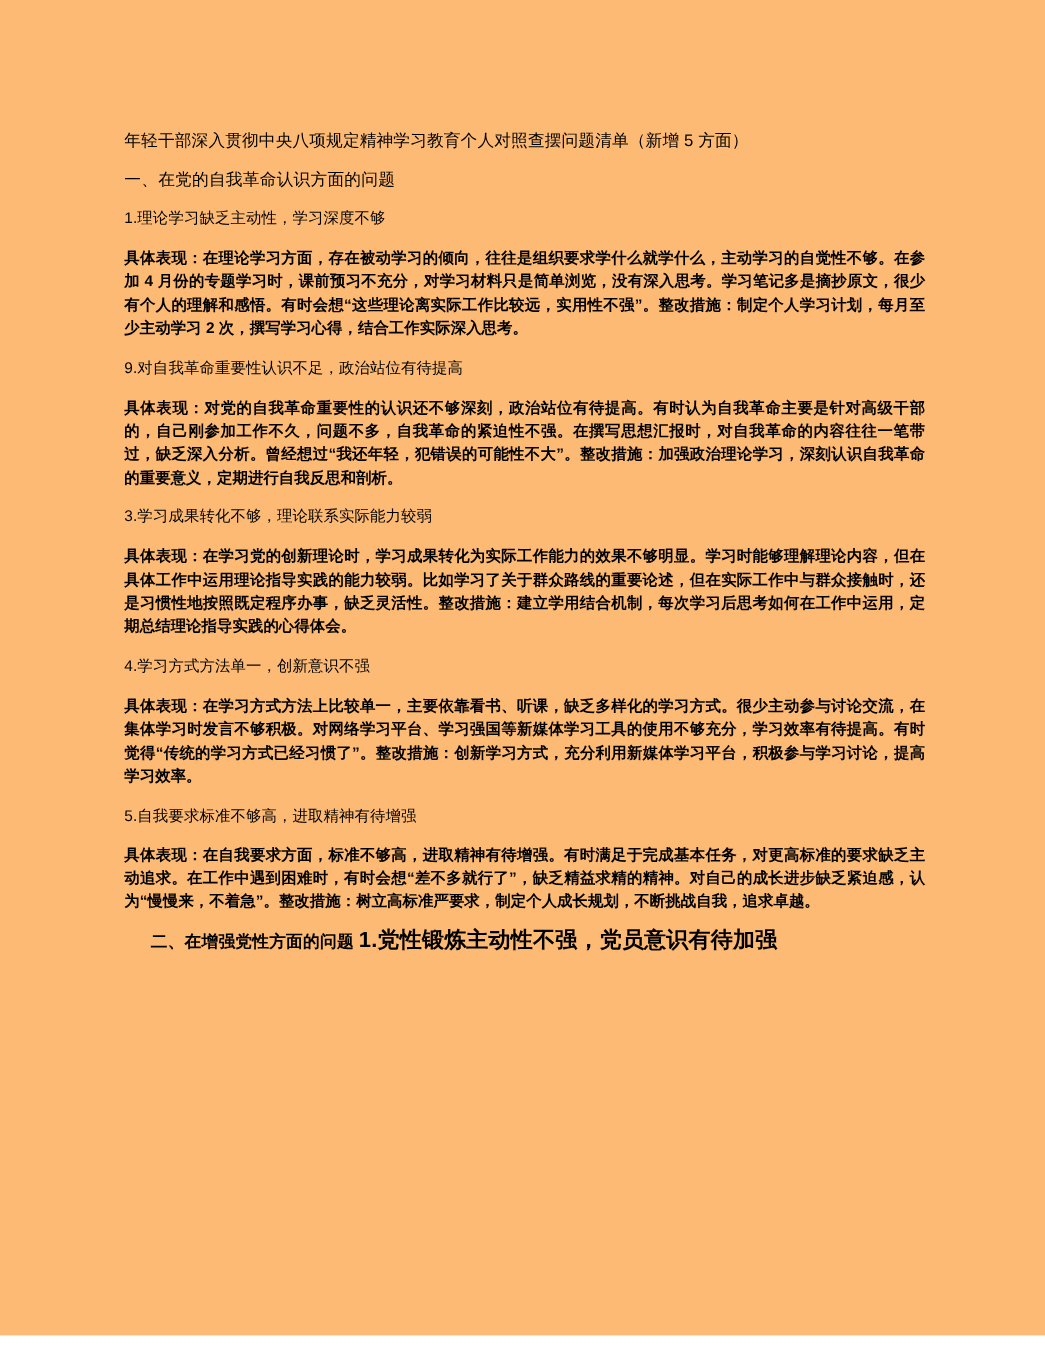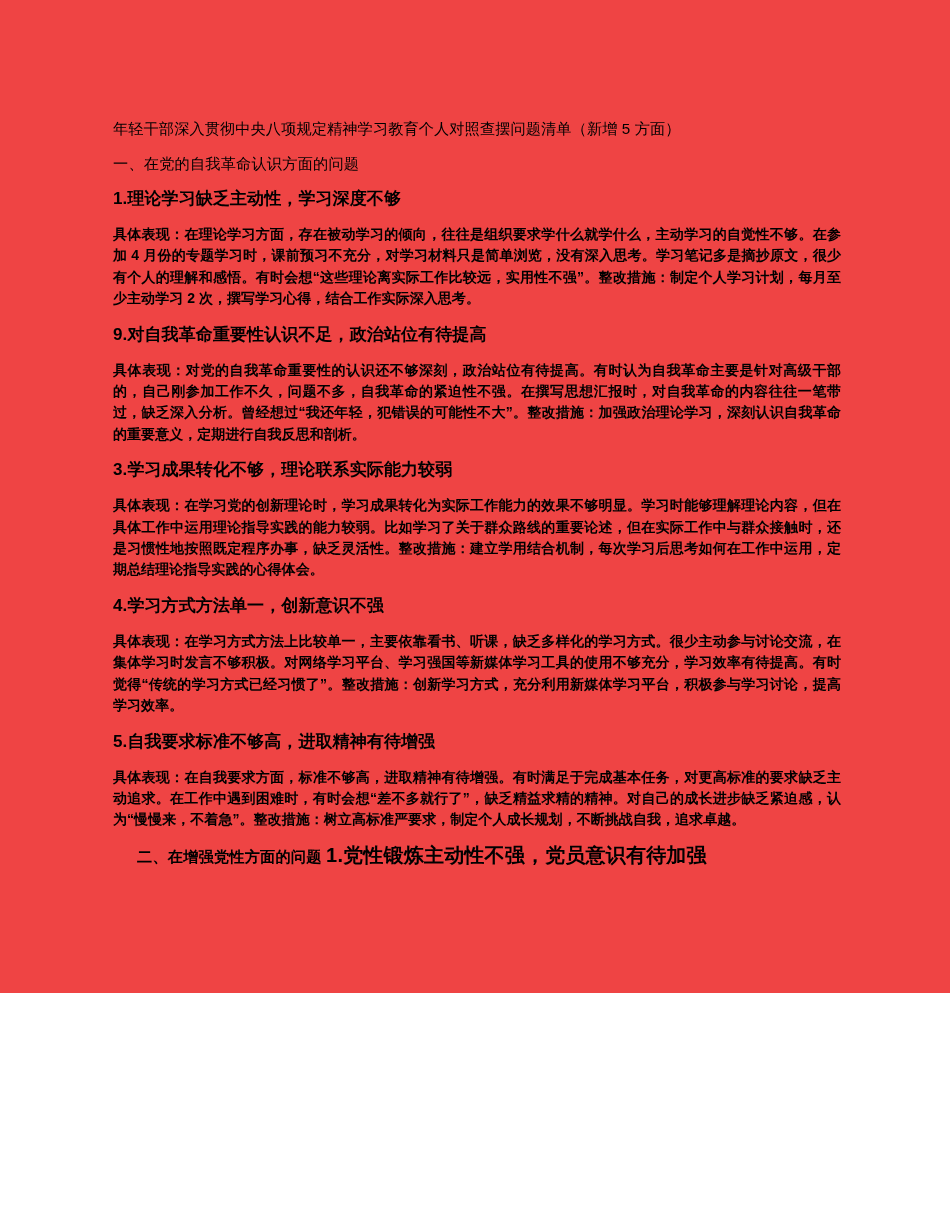"年轻干部深入贯彻中央八项规定精神学习教育个人对照查摆问题清单（新增 5 方面）" #page { background: #ef4444 -> #fdba74; height: 993px -> 1214px }
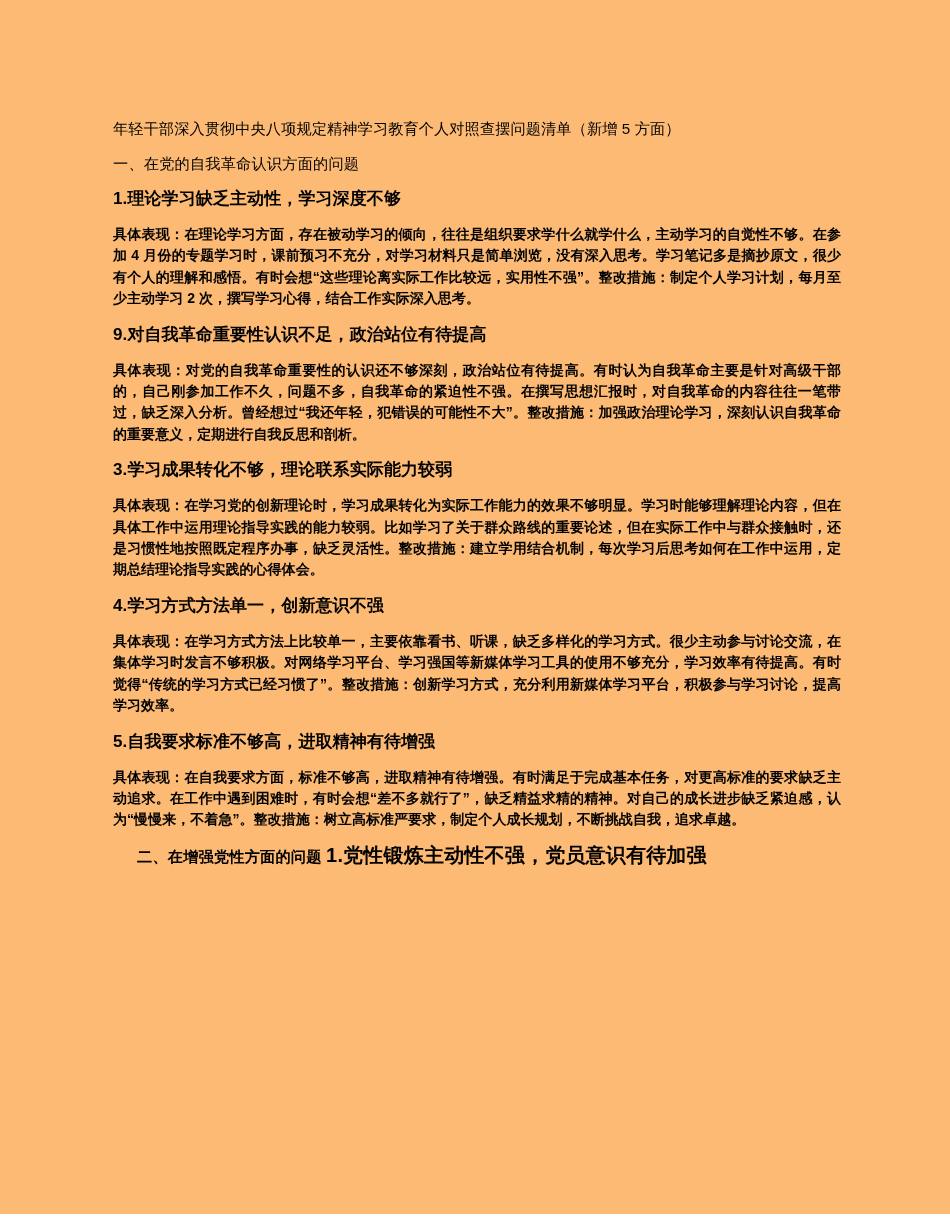"1.理论学习缺乏主动性，学习深度不够" .sub-head { font-size: 17px -> 14px; font-weight: 700 -> 400 }
